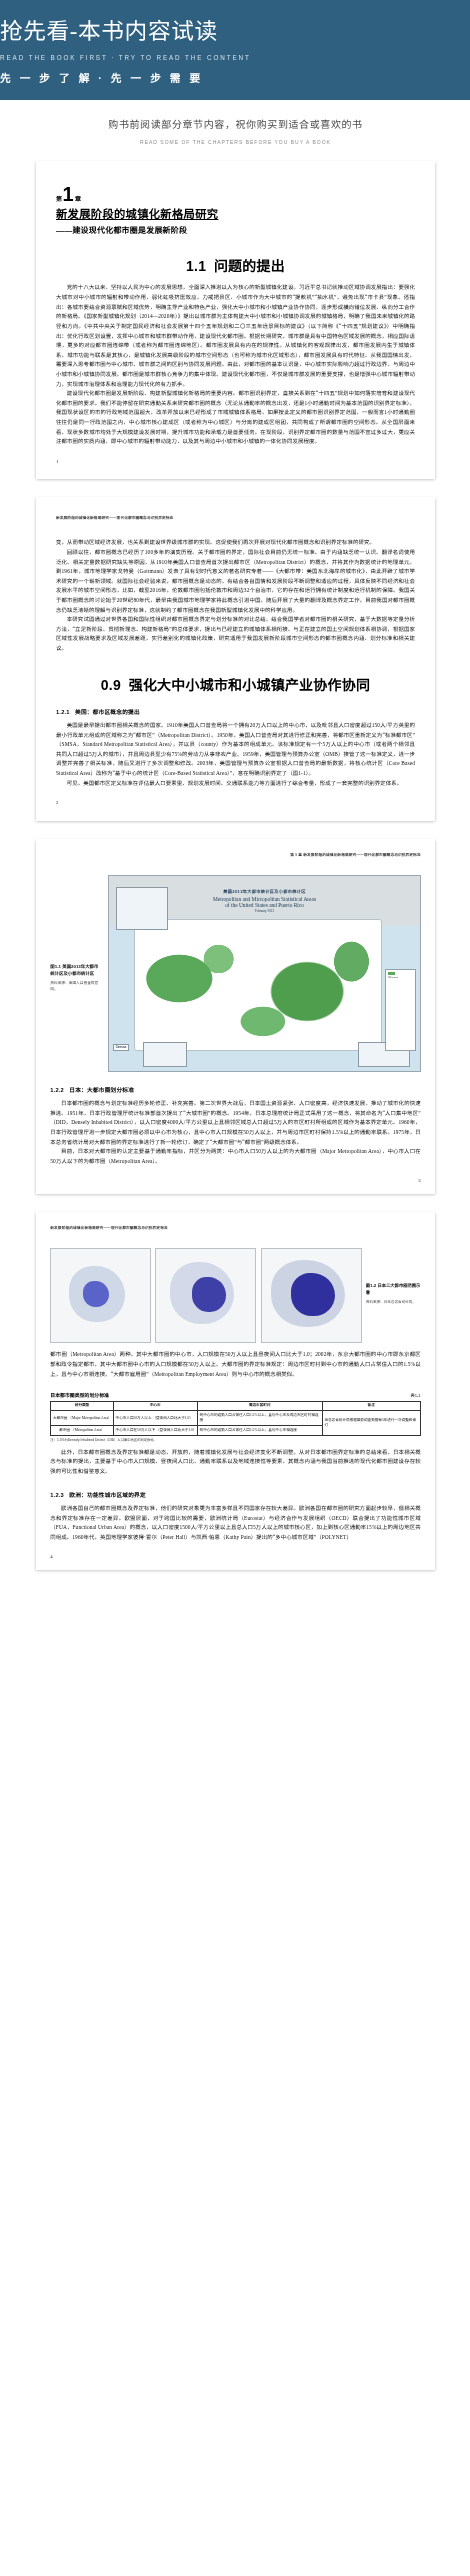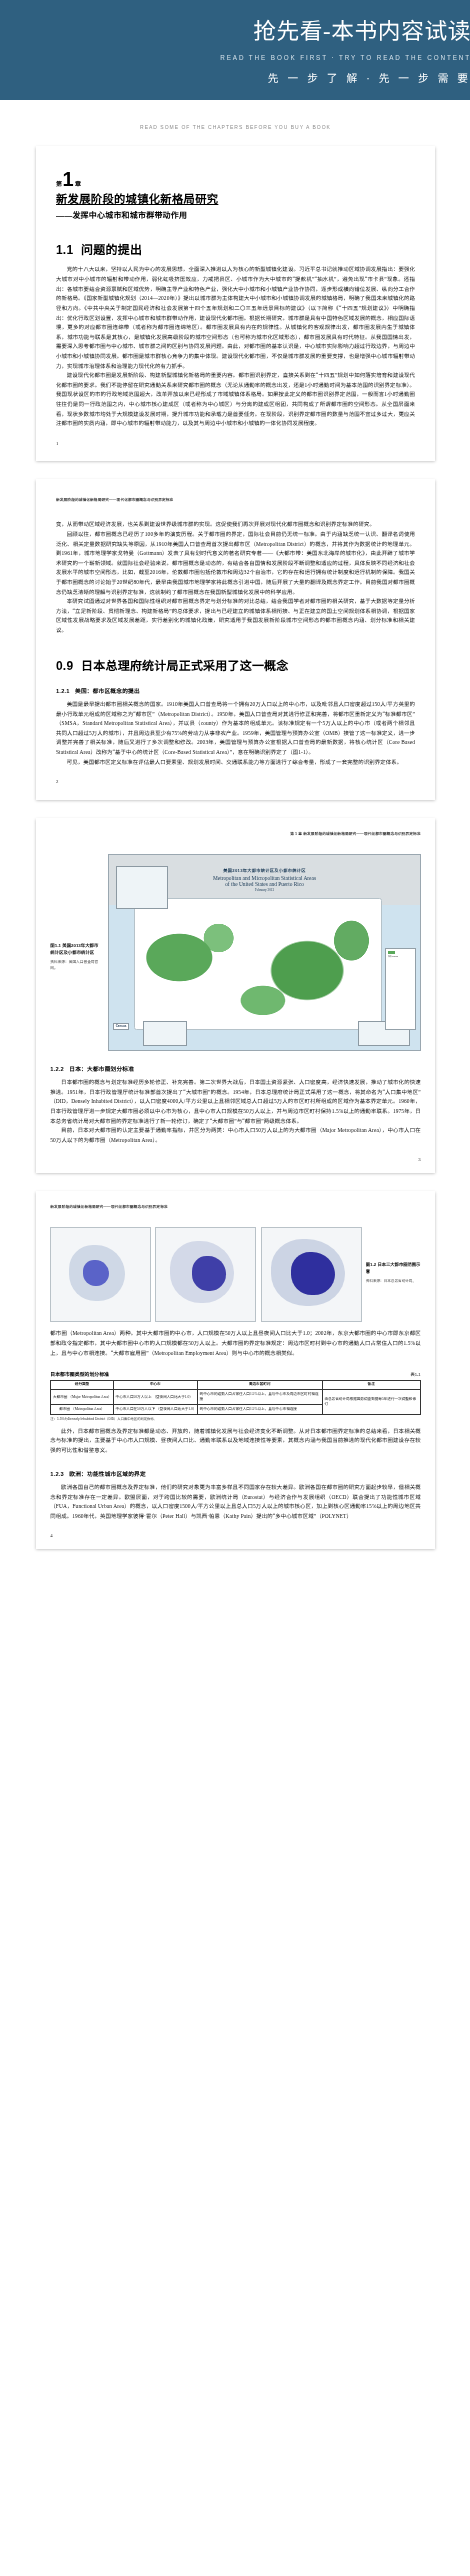"抢先看-本书内容试读" .banner { text-align: right -> left }
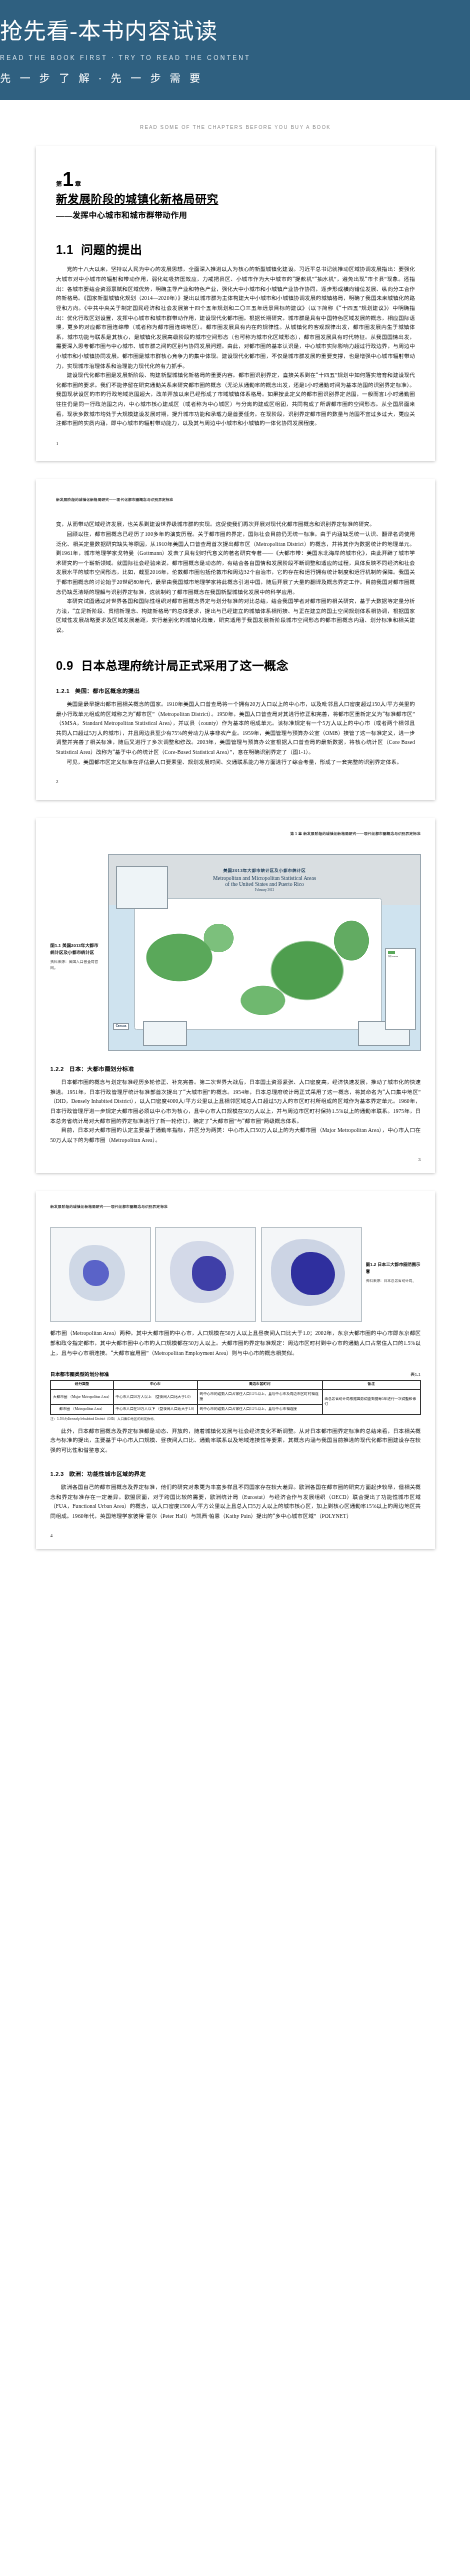"先 一 步 了 解" .banner-sub-cn { font-weight: 400 -> 700 }
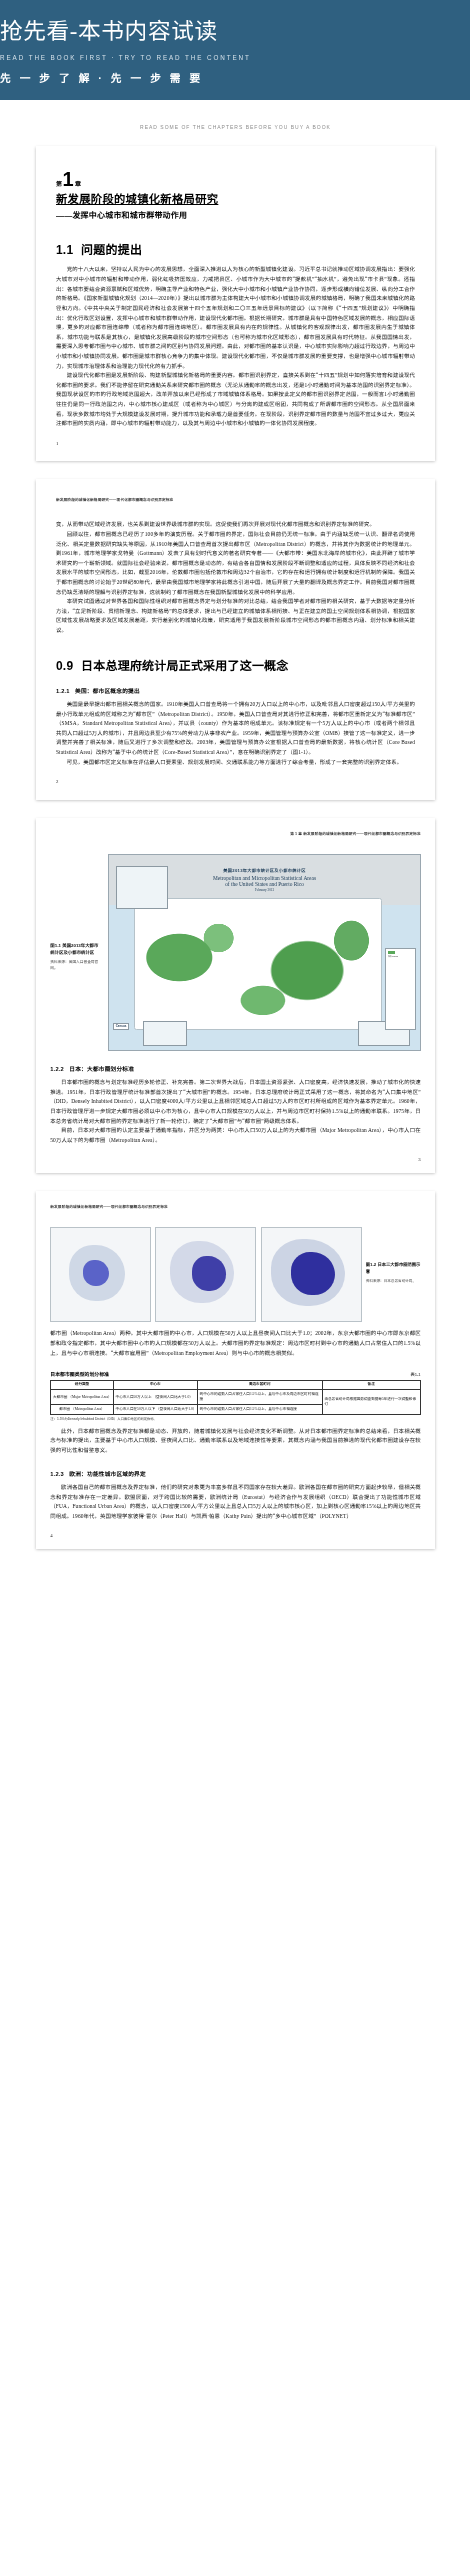"购书前阅读部分章节内容，祝你购买到适合或喜欢的书" div.subhead-cn { html: none -> <div>购书前阅读部分章节内容，祝你购买到适合或喜欢的书</div> }
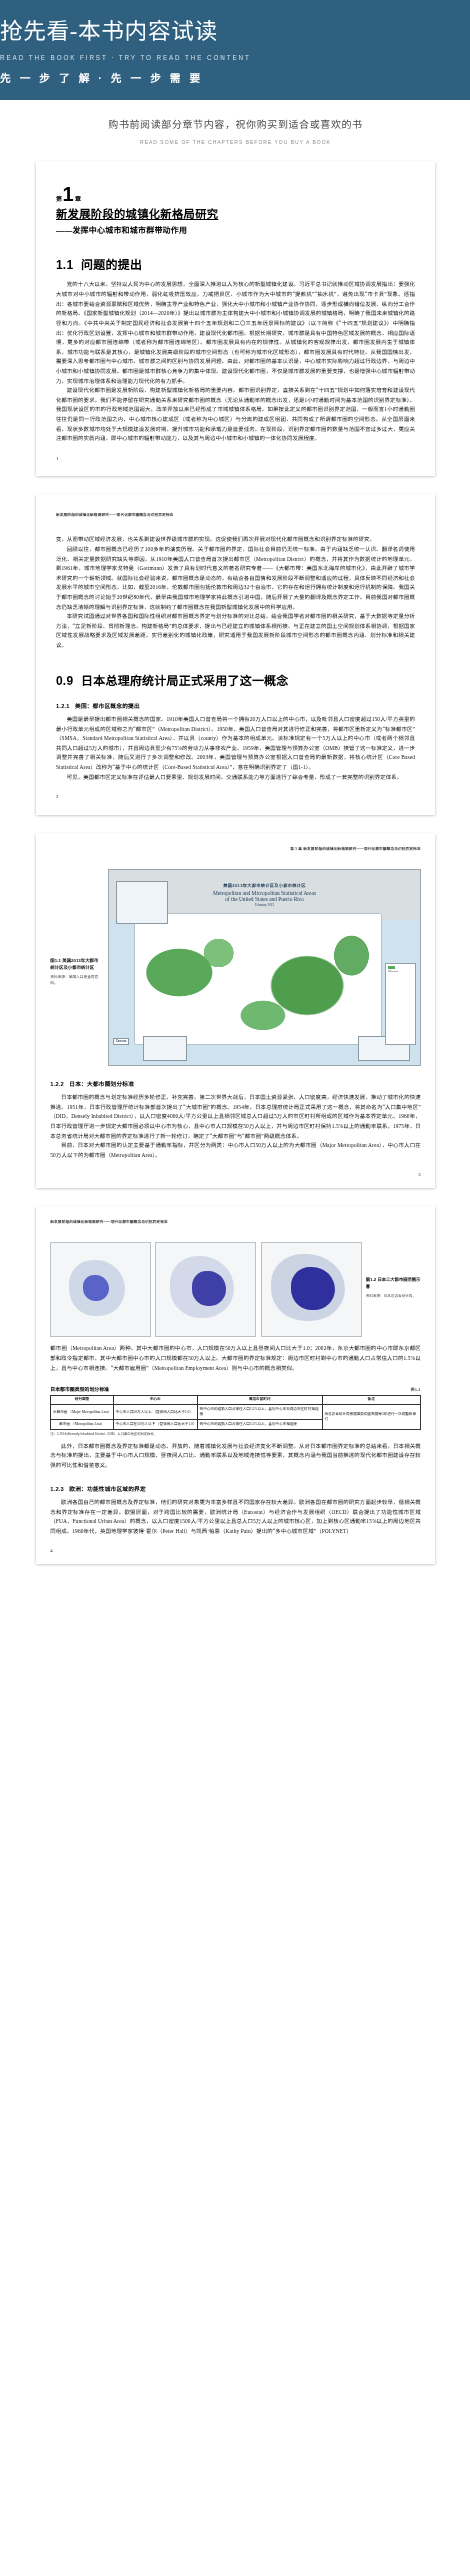"——发挥中心城市和城市群带动作用" div.chap-subtitle { text: 发挥中心城市和城市群带动作用 -> 建设现代化都市圈是发展新阶段 }
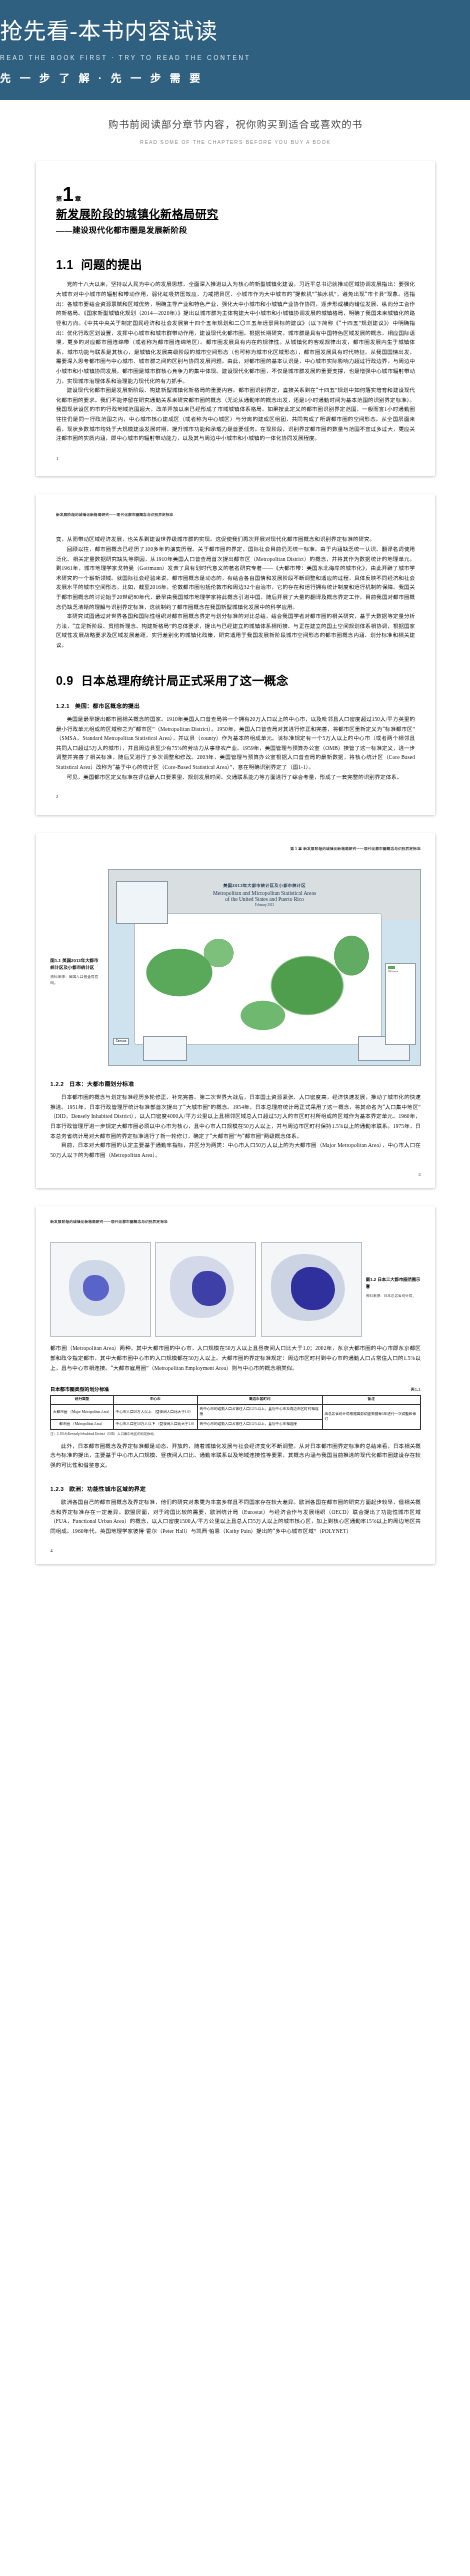"1.1 问题的提出" h2.sec { font-size: 12px -> 14px; text-align: none -> center }
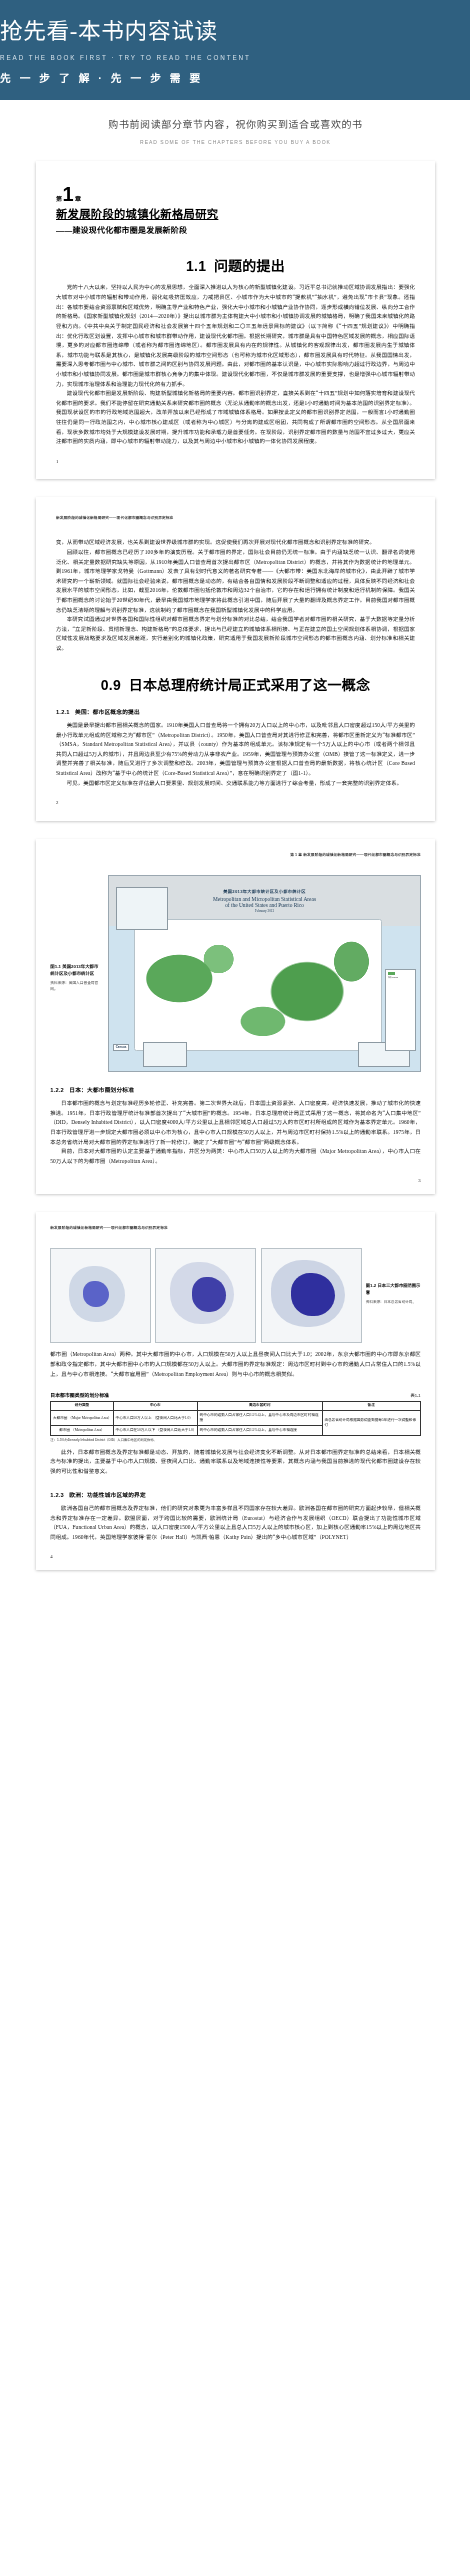"日本总理府统计局正式采用了这一概念" span { text: 日本总理府统计局正式采用了这一概念 -> 强化大中小城市和小城镇产业协作协同 }
